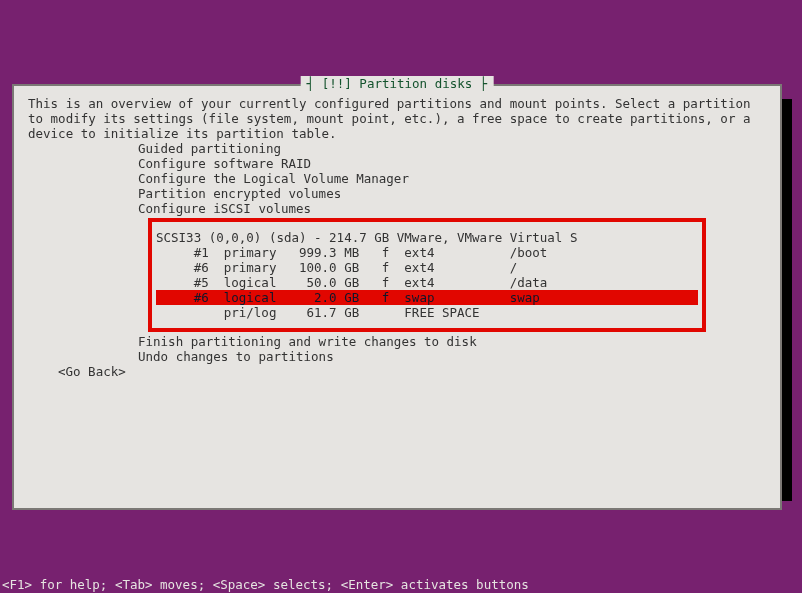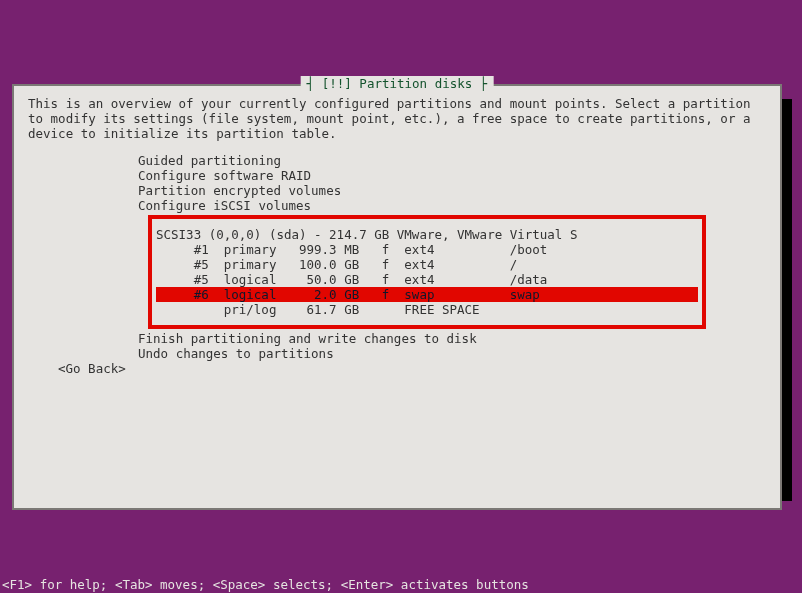"This is an overview of" .para { margin-bottom: 12px -> none }
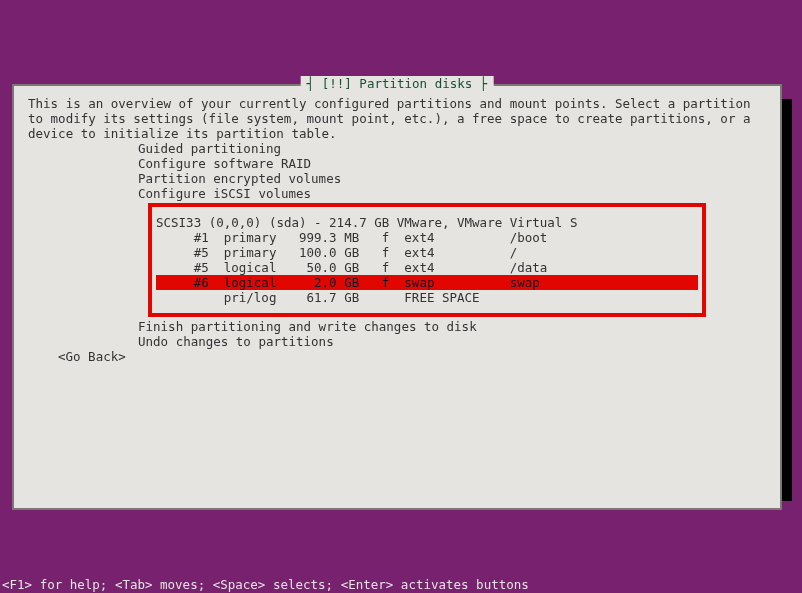"Configure the Logical Volume Manager" div.item { html: none -> <div>Configure the Logical Volume Manager</div> }
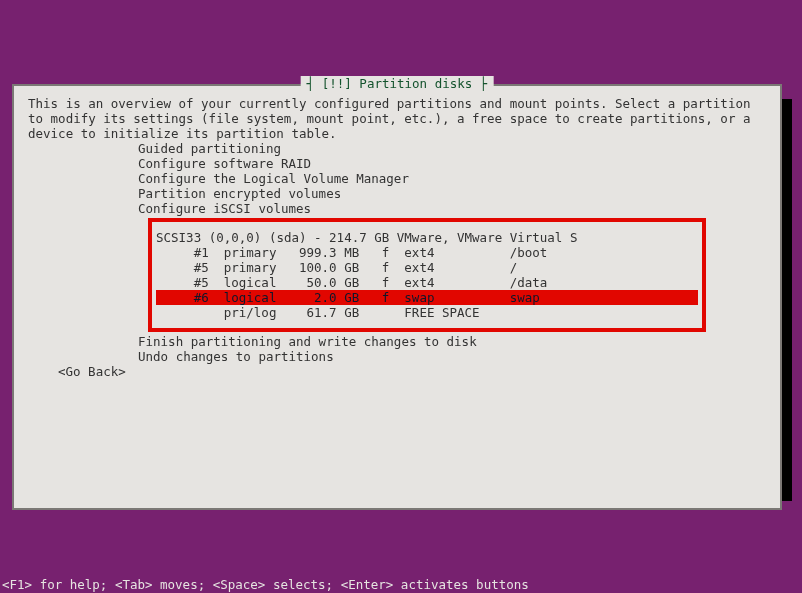"#5 primary 100.0 GB f" div.row { text: 5 -> 6 }
